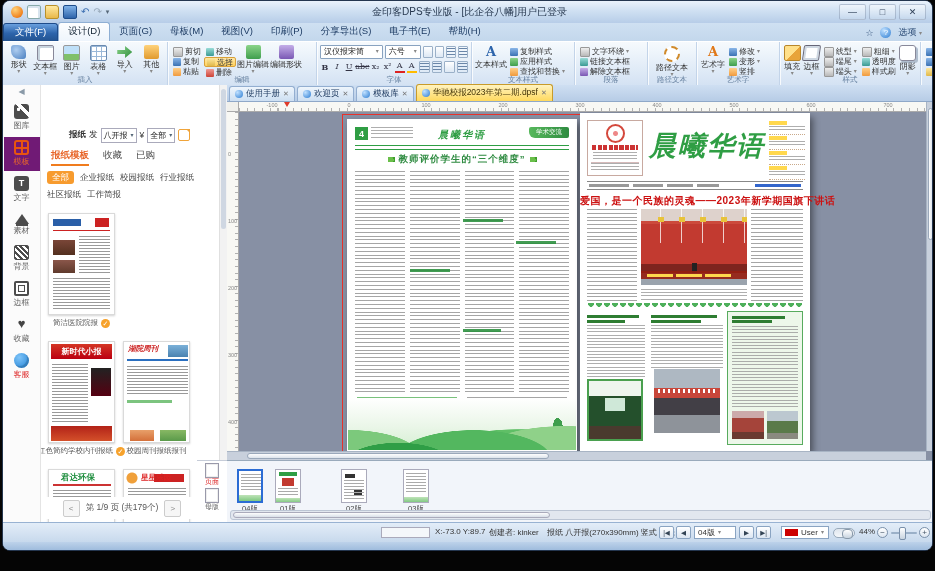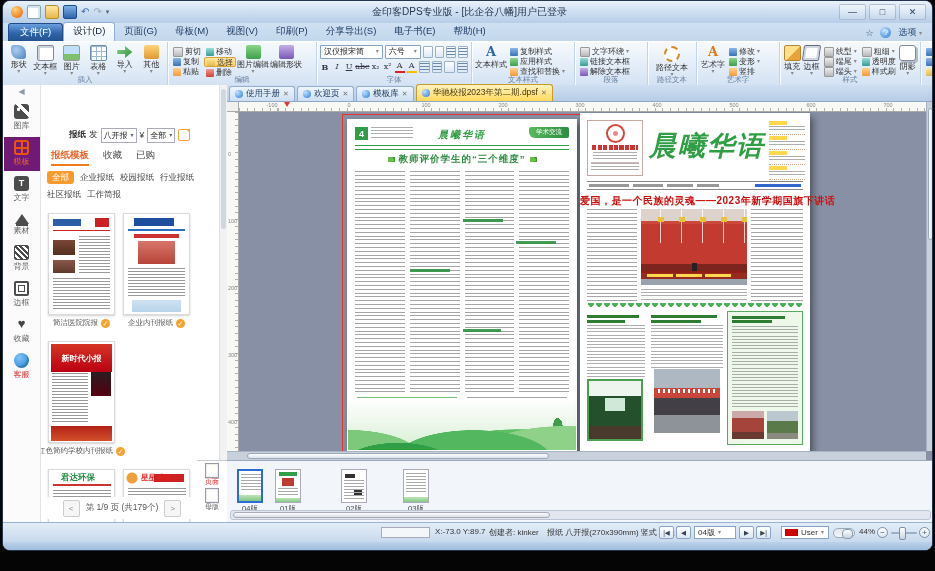"文件(F)" .menurow { padding-left: 5px -> none }
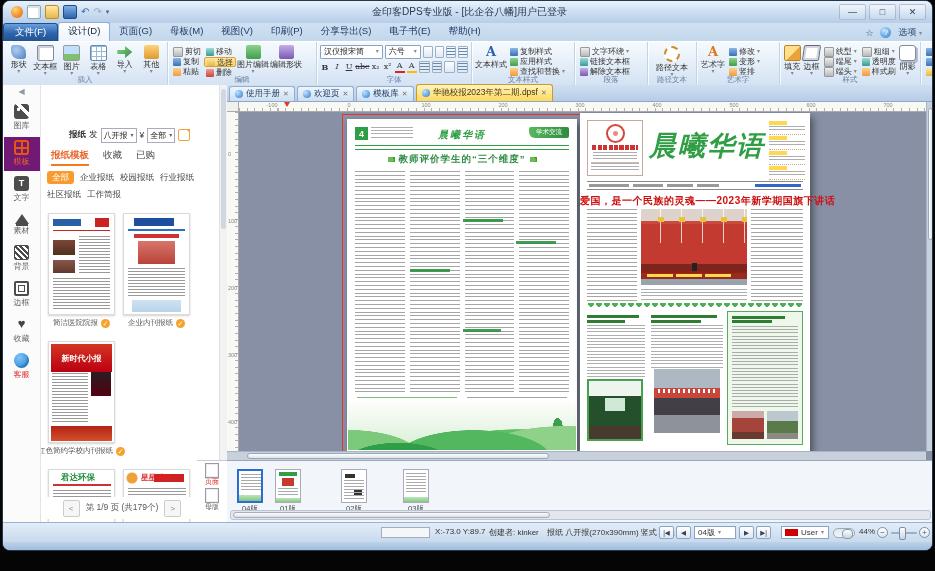"企业内刊报纸" div.card { html: <div> <div></div> <div> <span>企业内刊报纸</span> <span>✓</span> </div> </div> -> none }
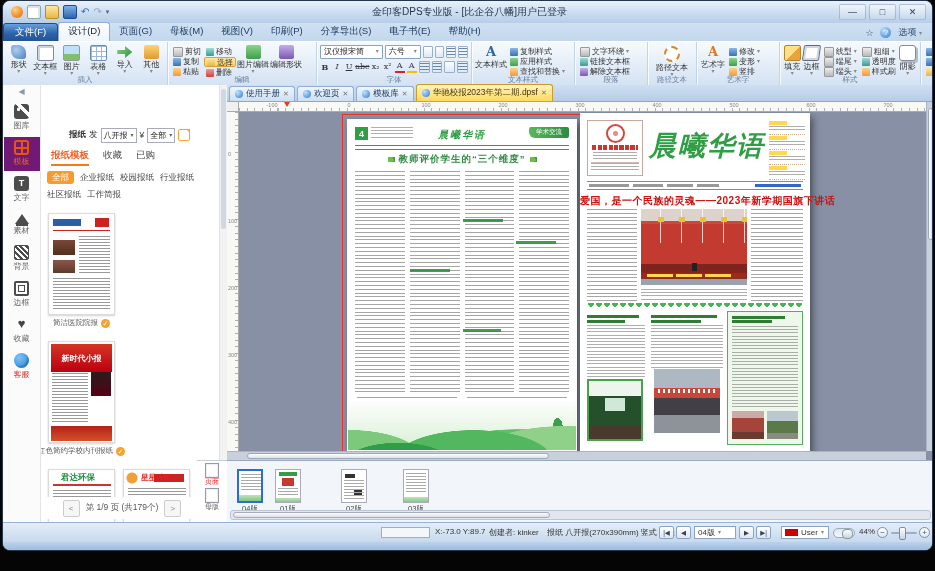"新时代小报" .tmast3 { height: 28px -> 15px }
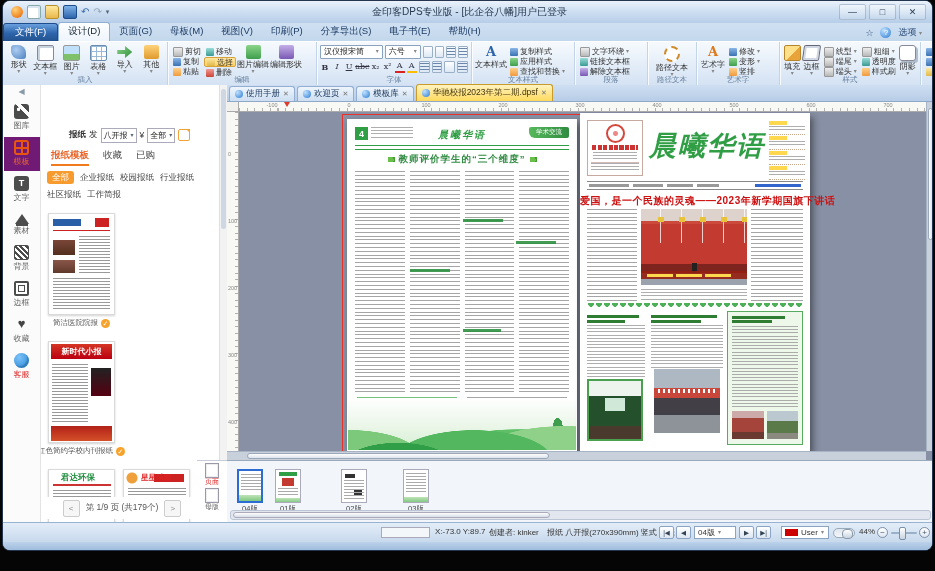"湖院周刊" div.card { html: none -> <div> <div> <span>湖院周刊</span> </div> <div> <span>校园周刊报纸报刊</span> </div> </div> }
